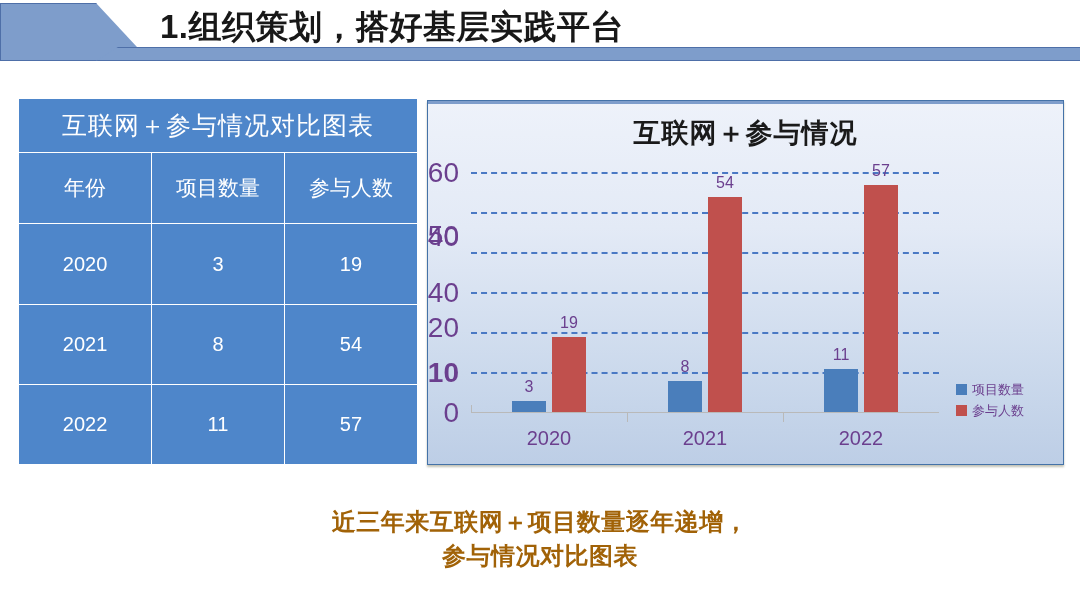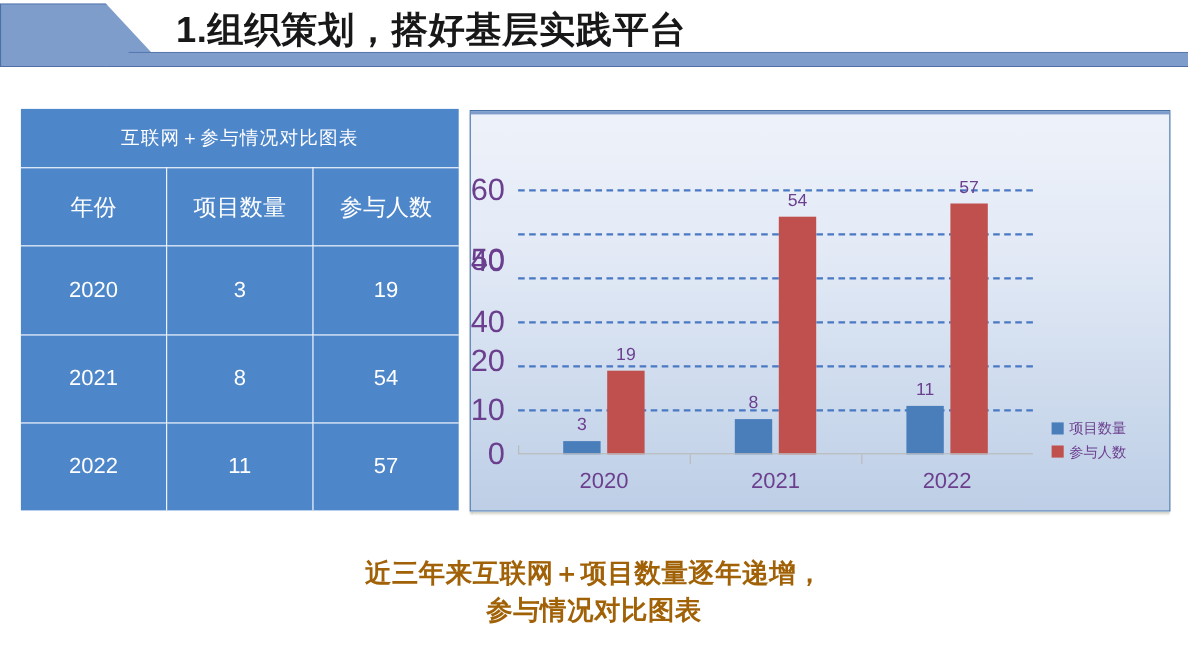"互联网＋参与情况对比图表" .tbl-title-cell { font-size: 17px -> 25px }
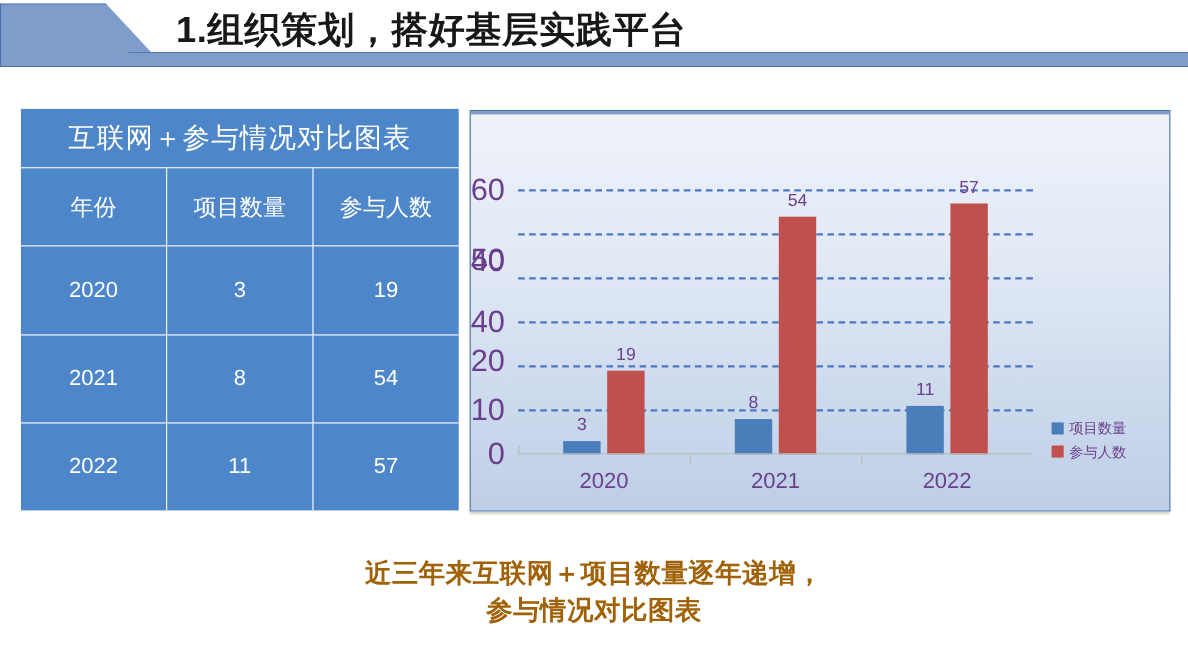"互联网＋参与情况" div { html: none -> <div>互联网＋参与情况</div> }
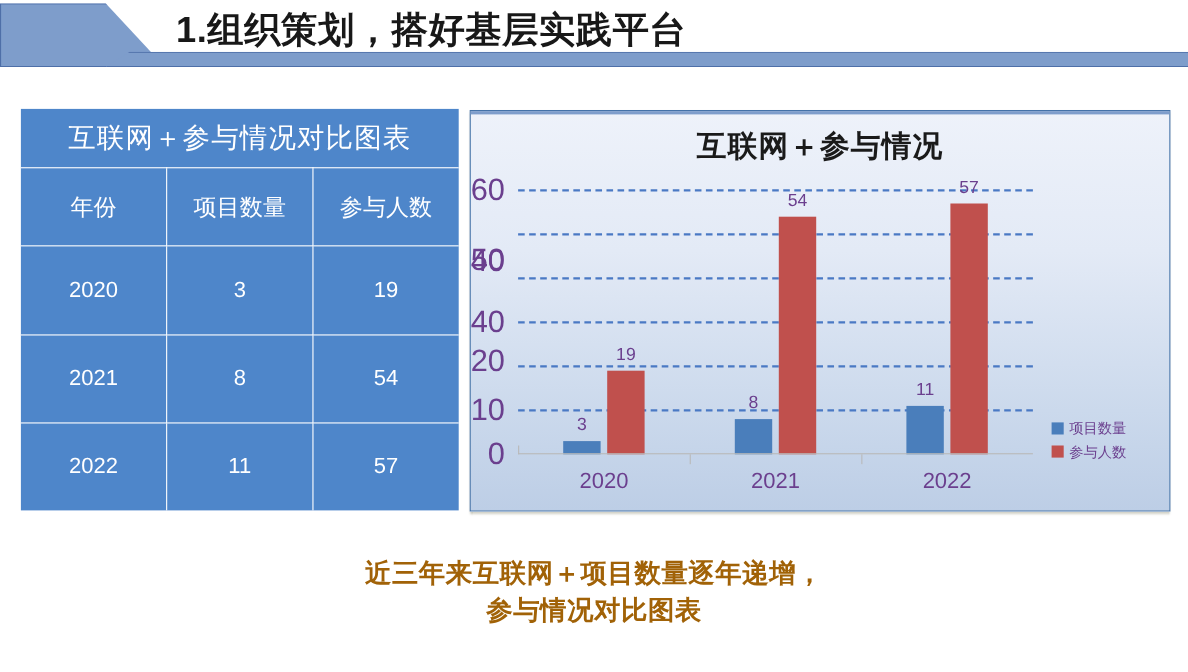"10" div.ytick { font-weight: none -> bold }
